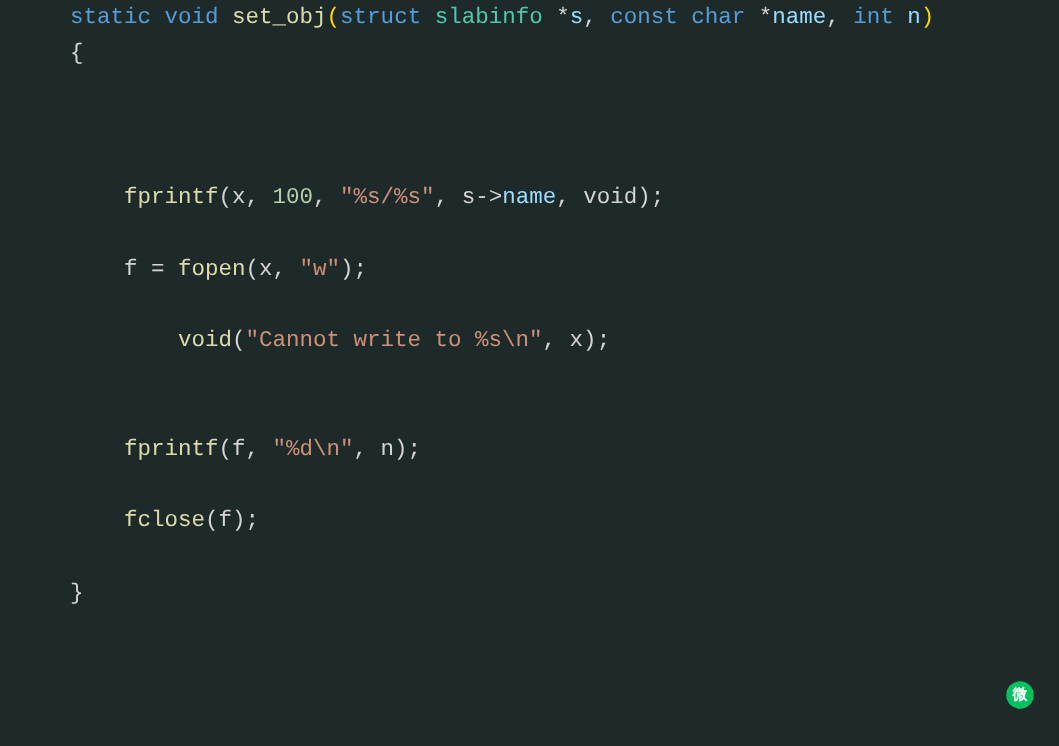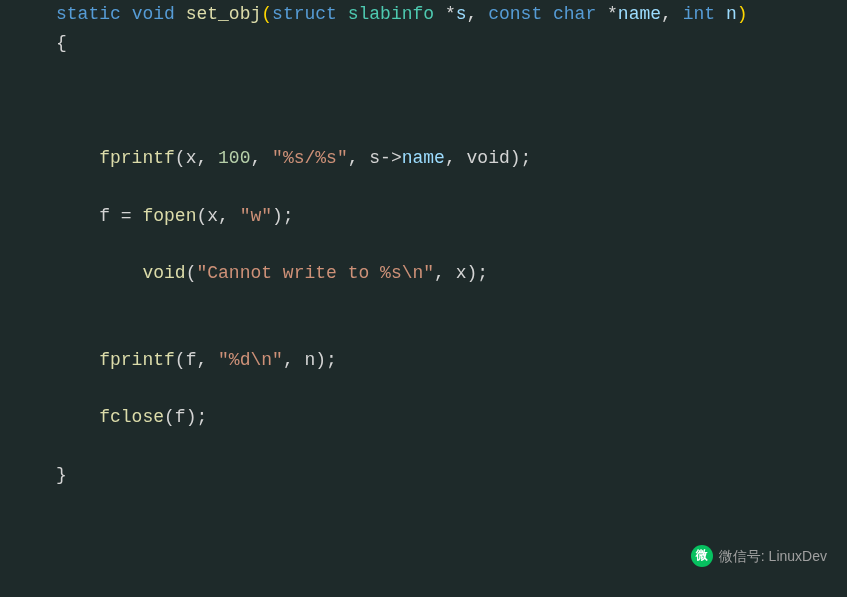"微信号: LinuxDev" span { html: <span>微信号: LinuxDev</span> -> none }
